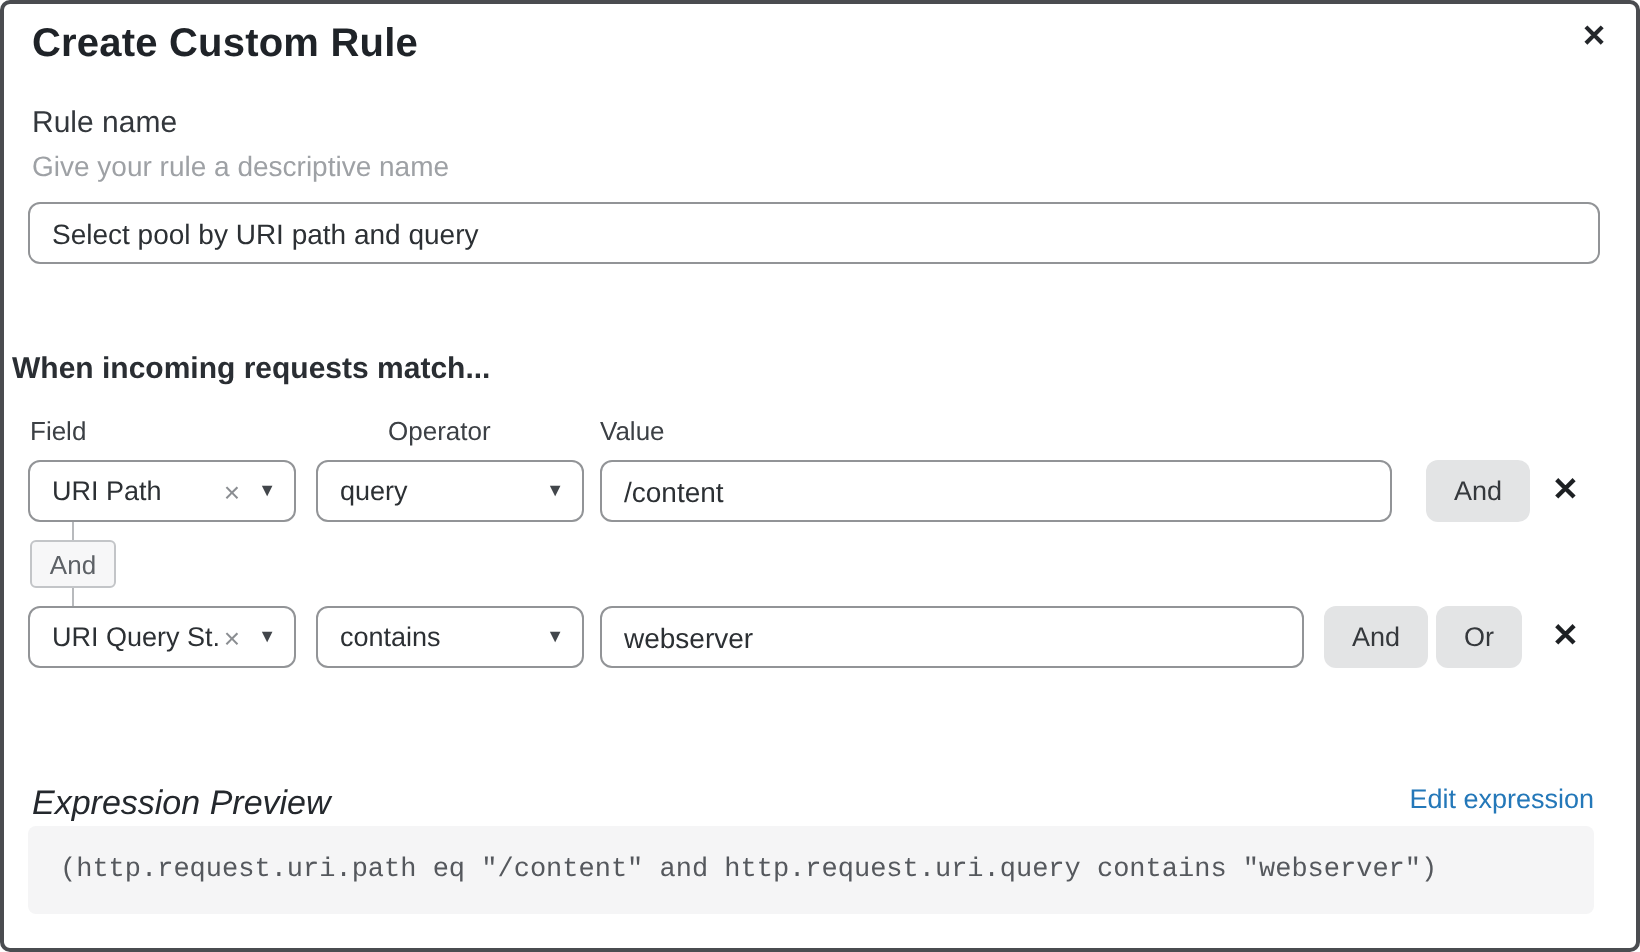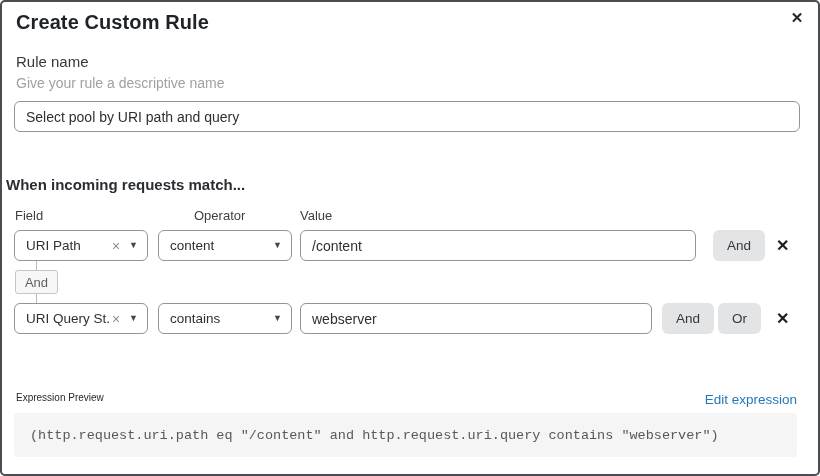"content" span.select-text { text: content -> query }
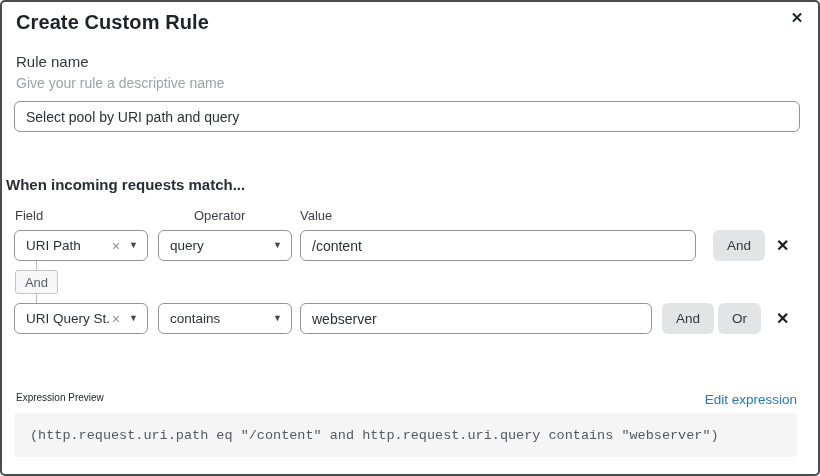"Expression Preview" .expr-label { font-size: 10px -> 17px; font-style: none -> italic }
